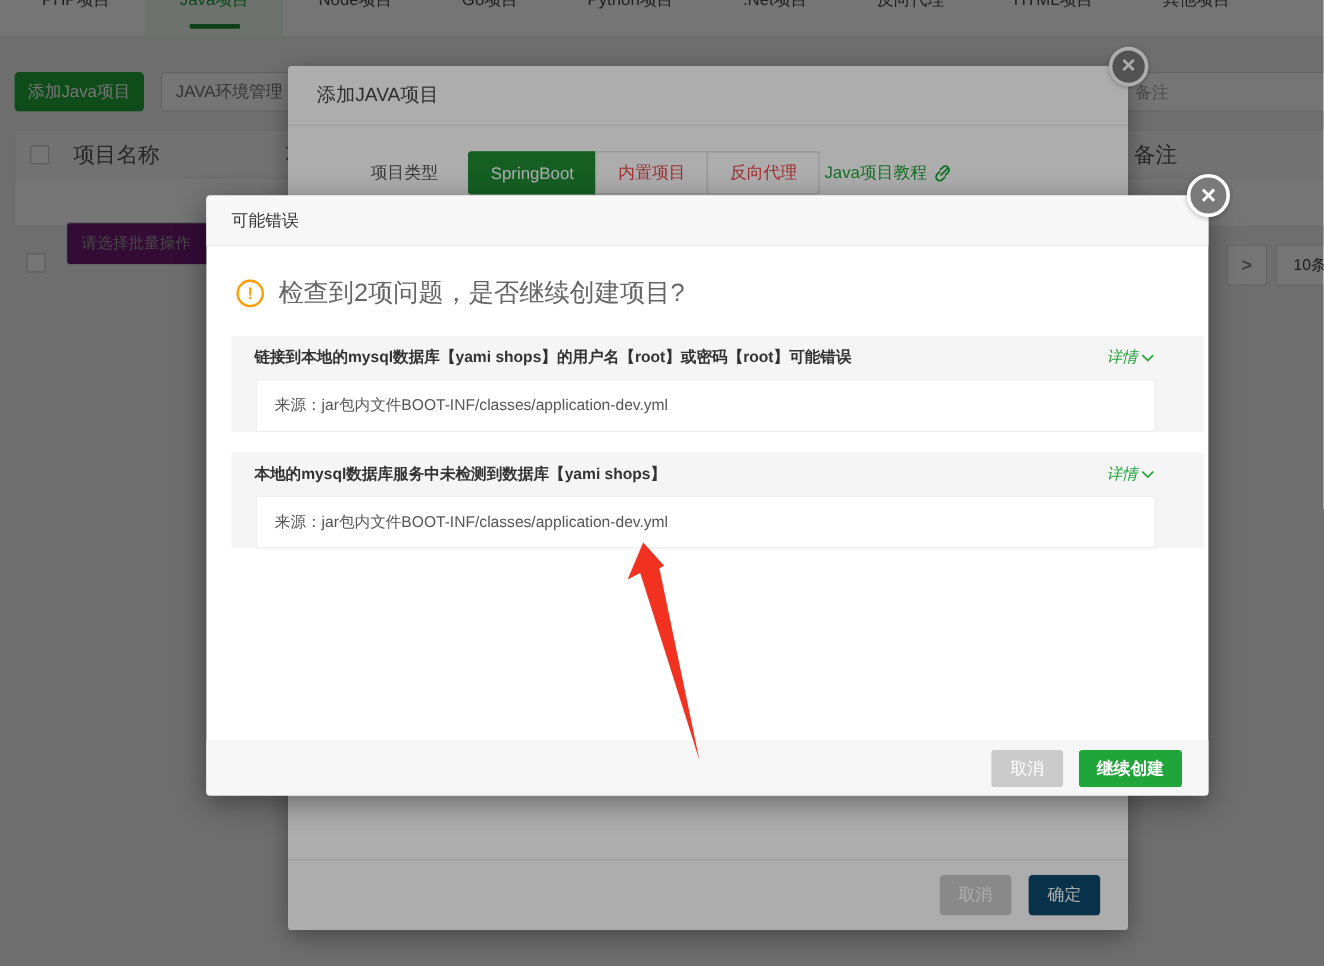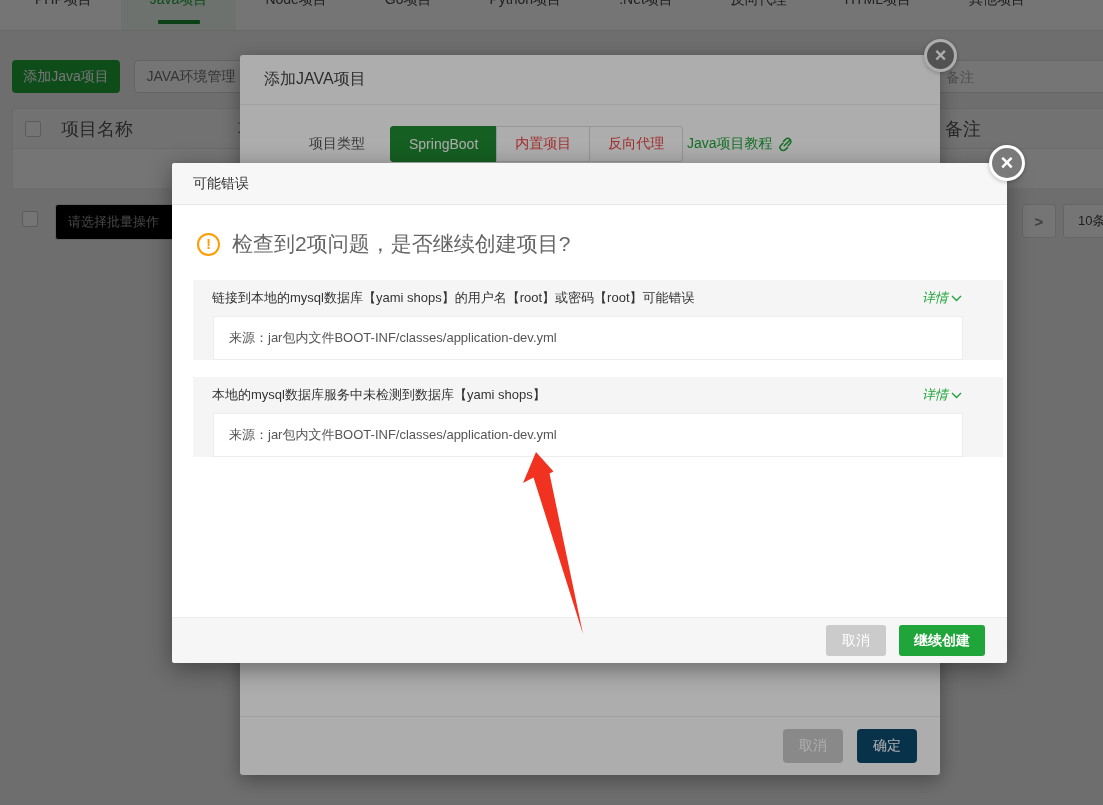"请选择批量操作" .batch-select { background: #000000 -> #701a75; top: 204px -> 185px }
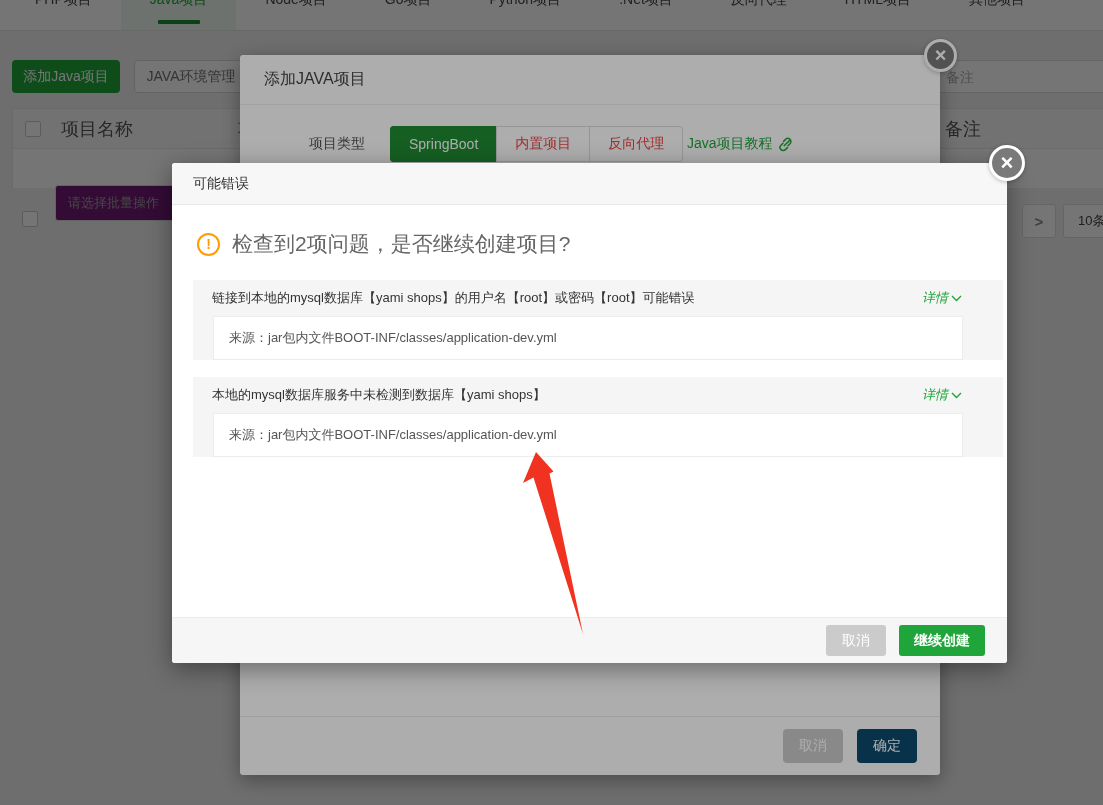"链接到本地的mysql数据库【yami" .issue-title { font-weight: normal -> bold }
